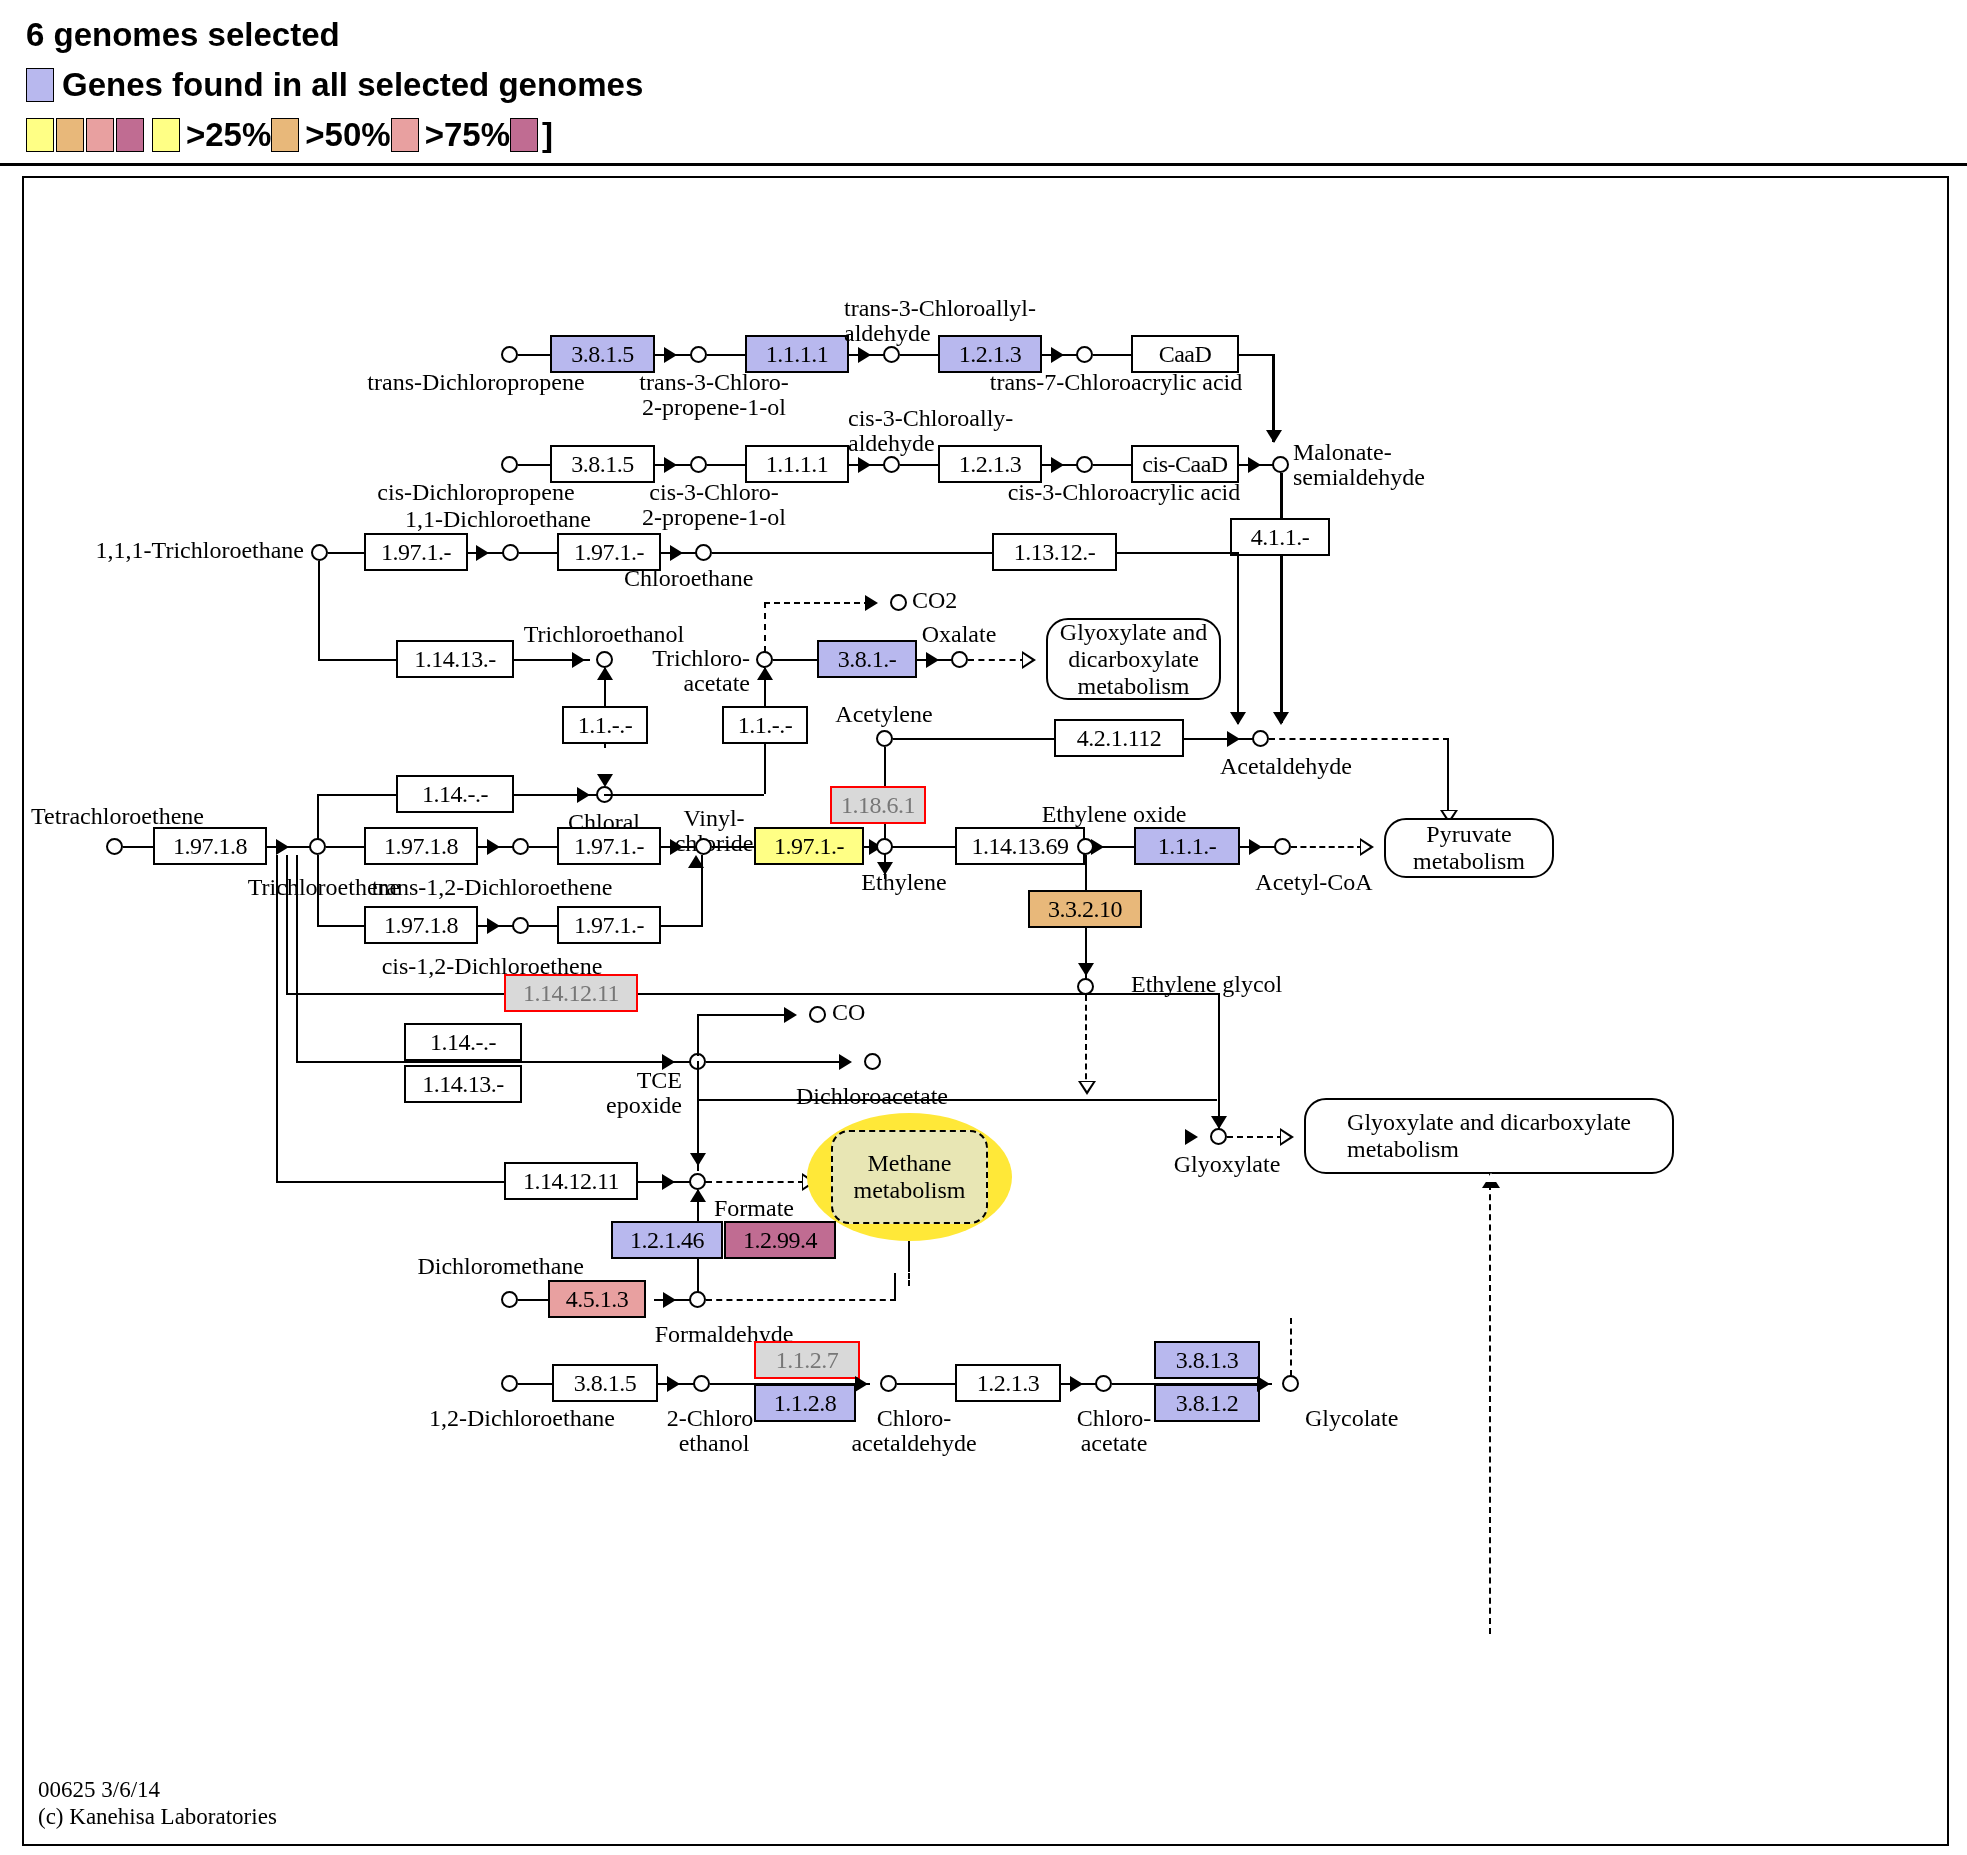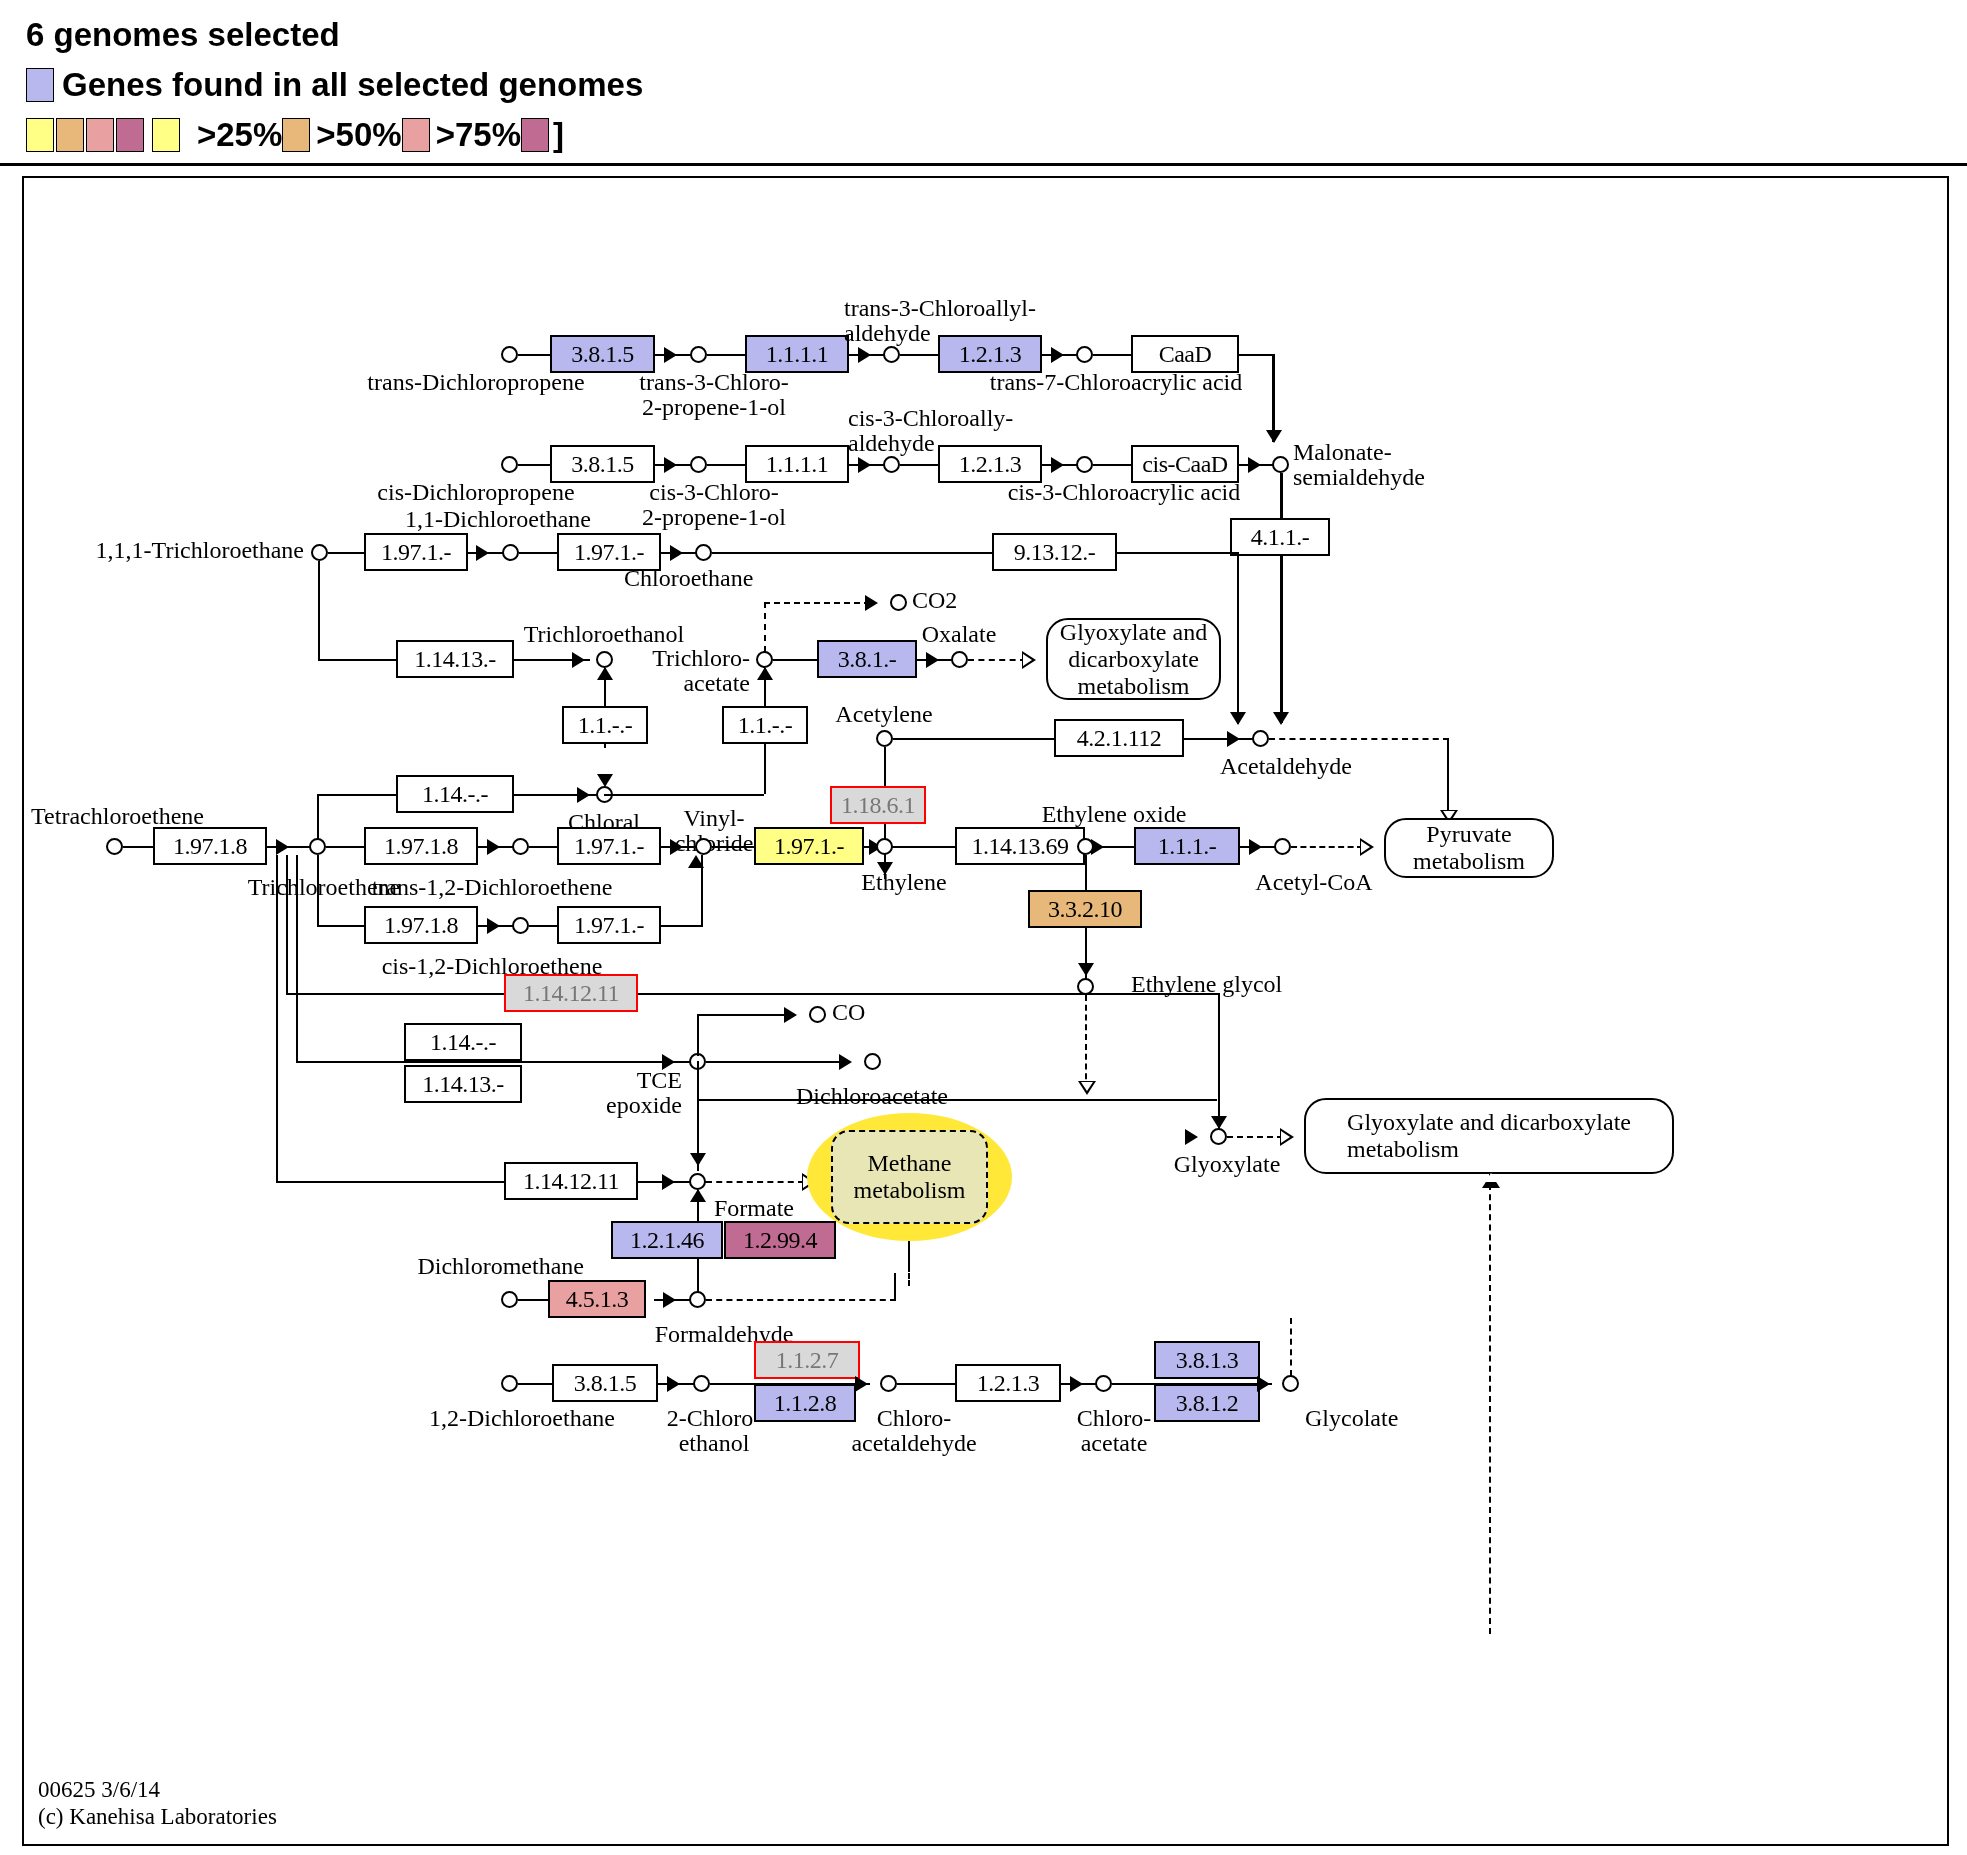">25%" span { margin-left: 17px -> 6px }
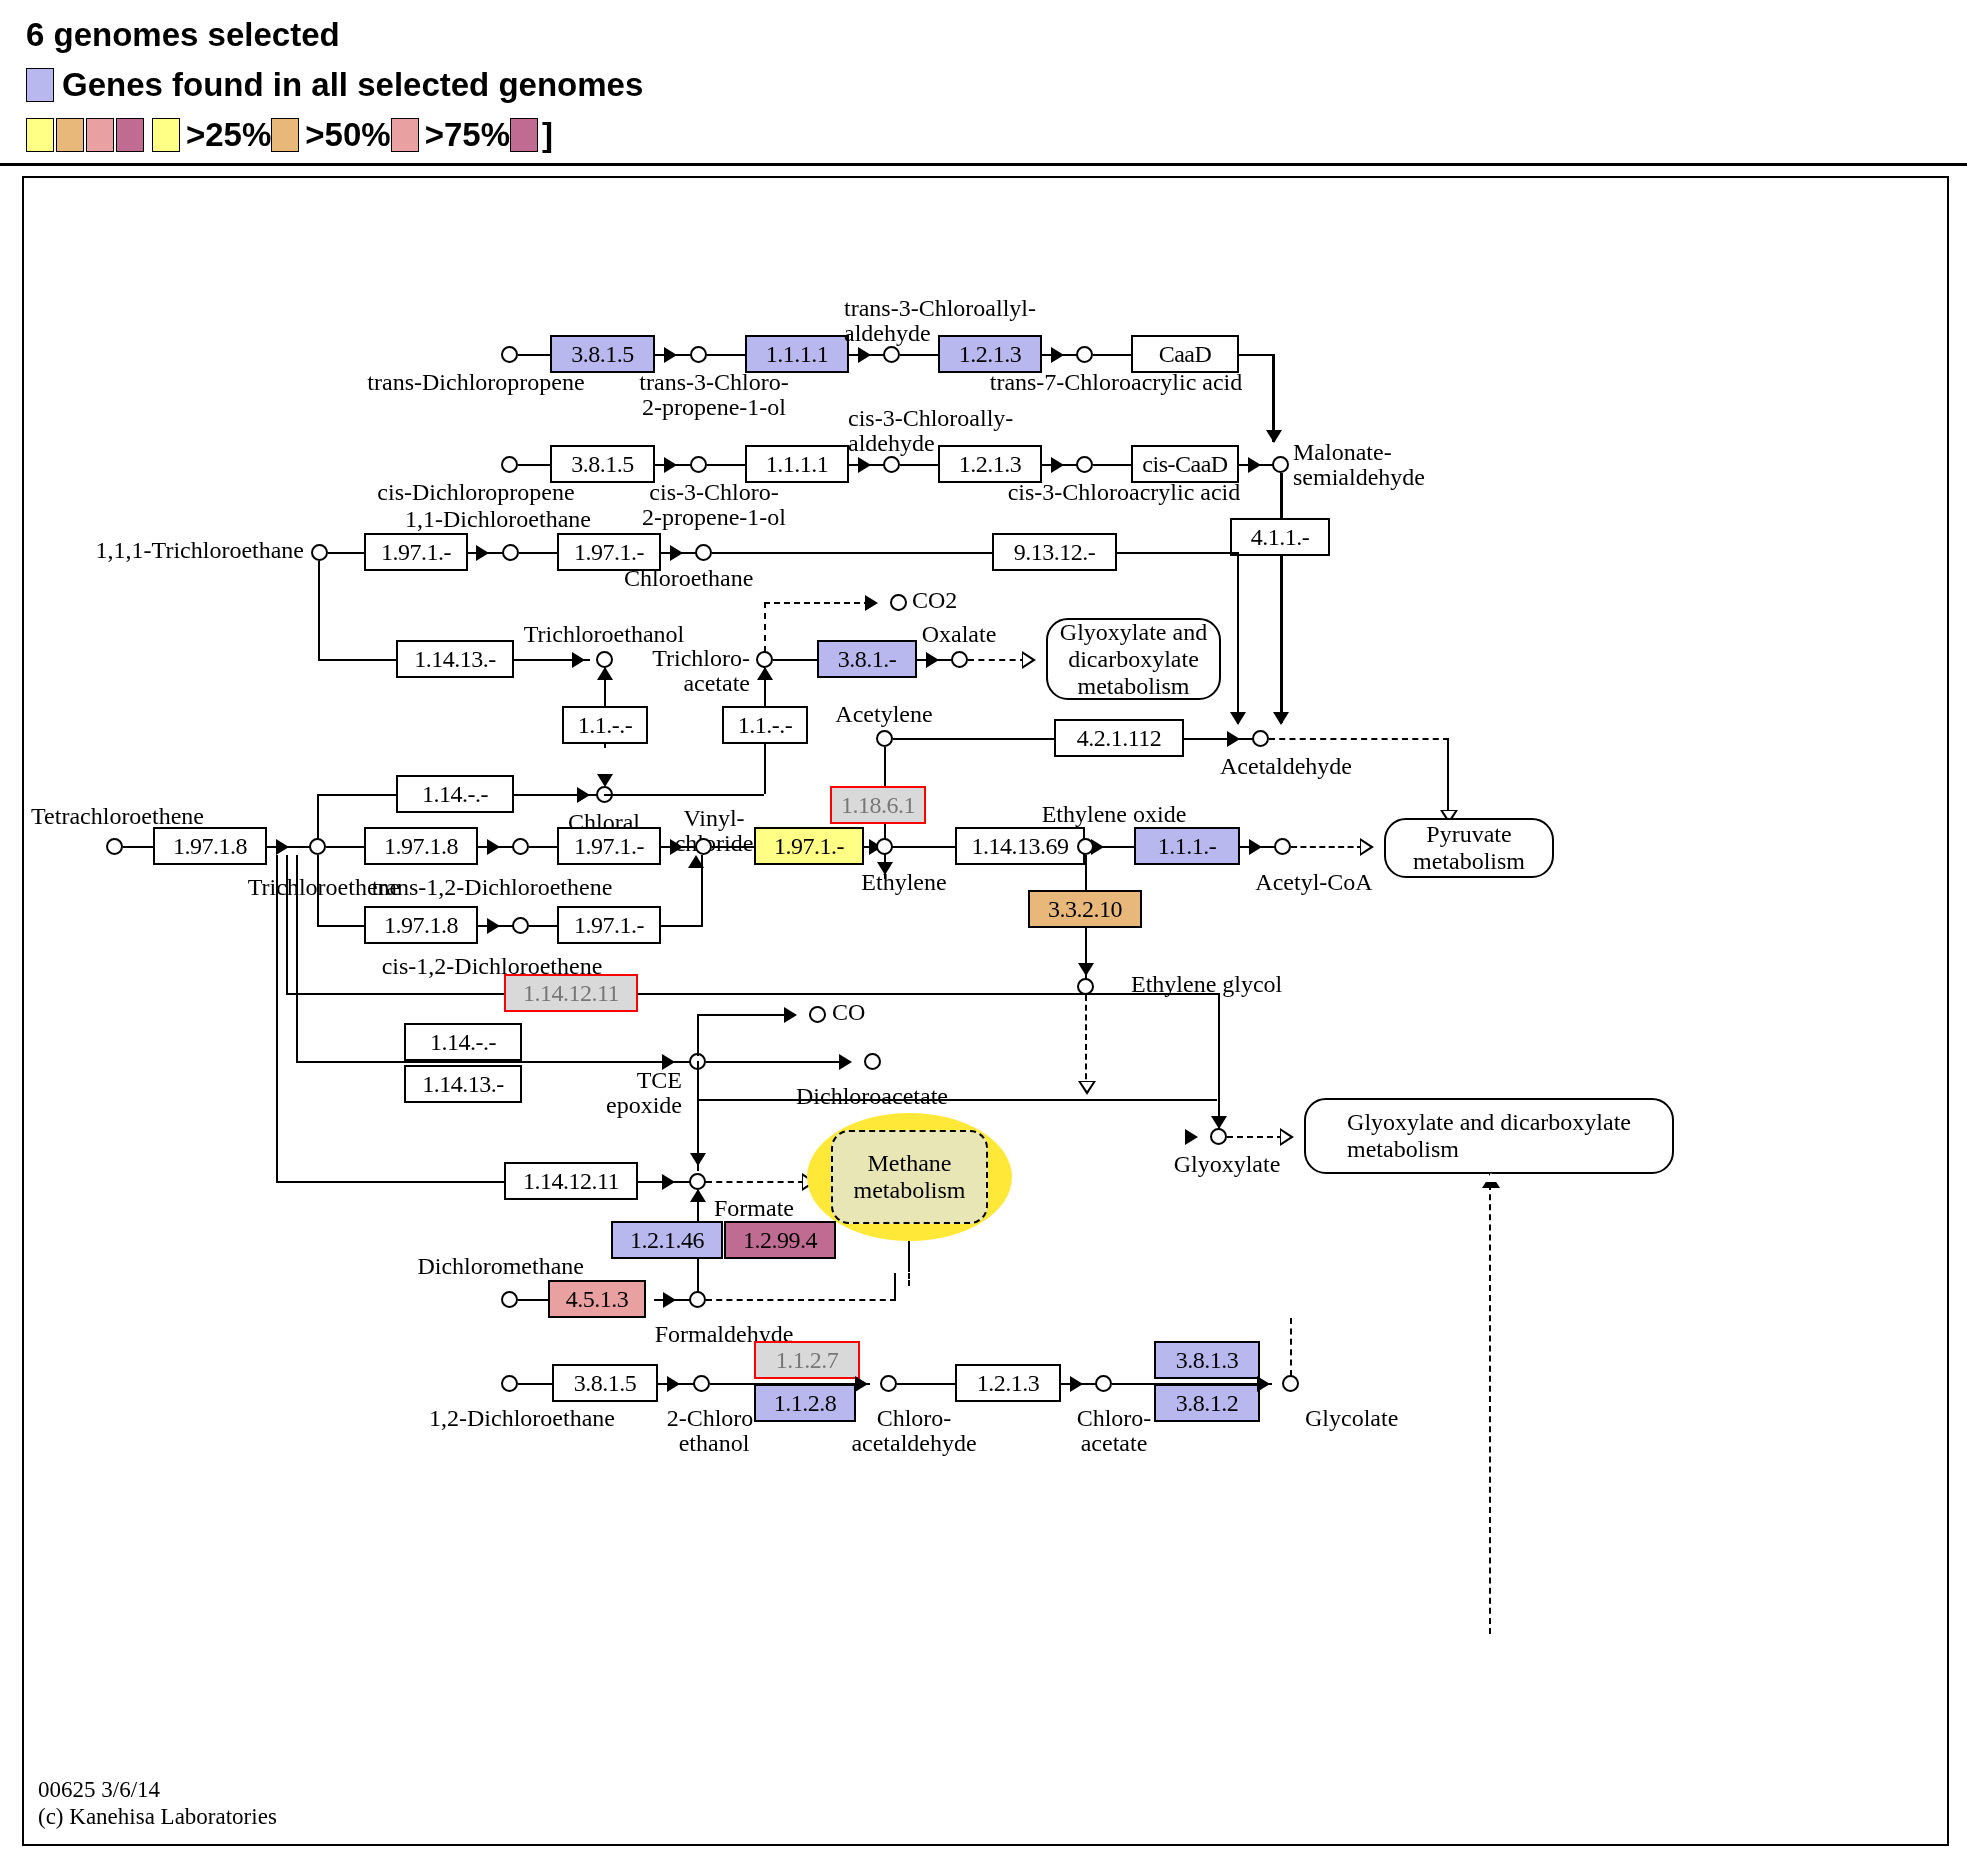"9.13.12.-" div.ez { text: 9.13.12.- -> 1.13.12.- }
